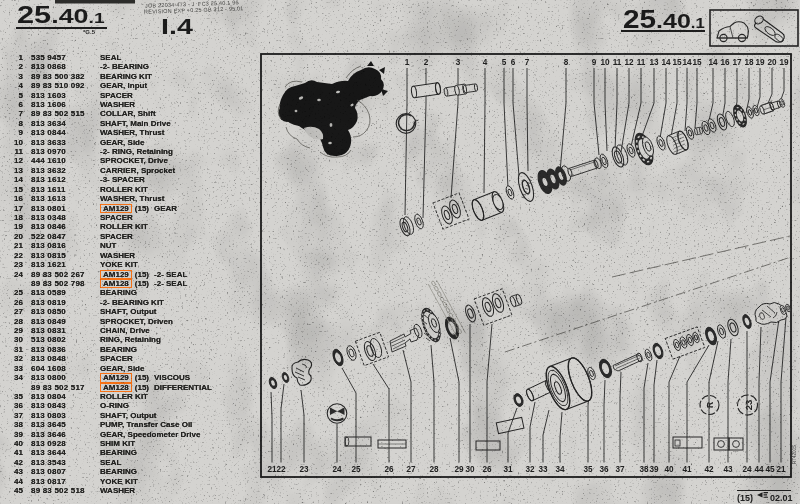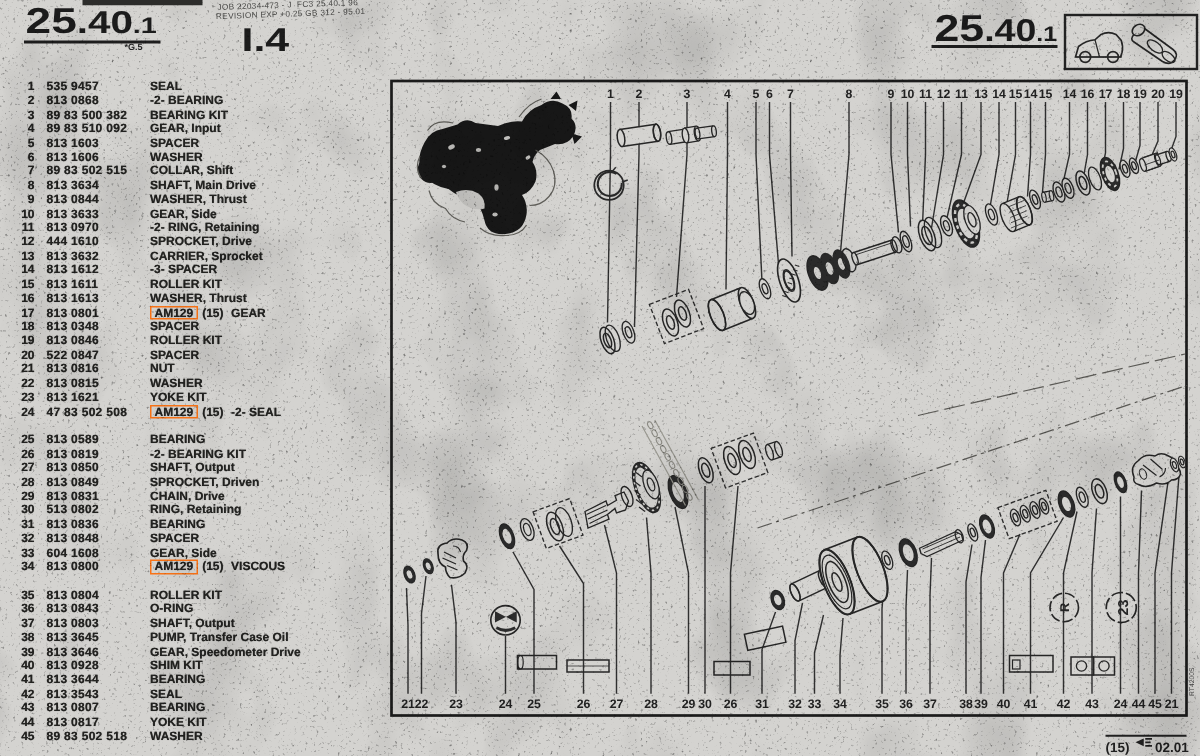"47 83 502 508" span.rp { text: 47 83 502 508 -> 89 83 502 267 }
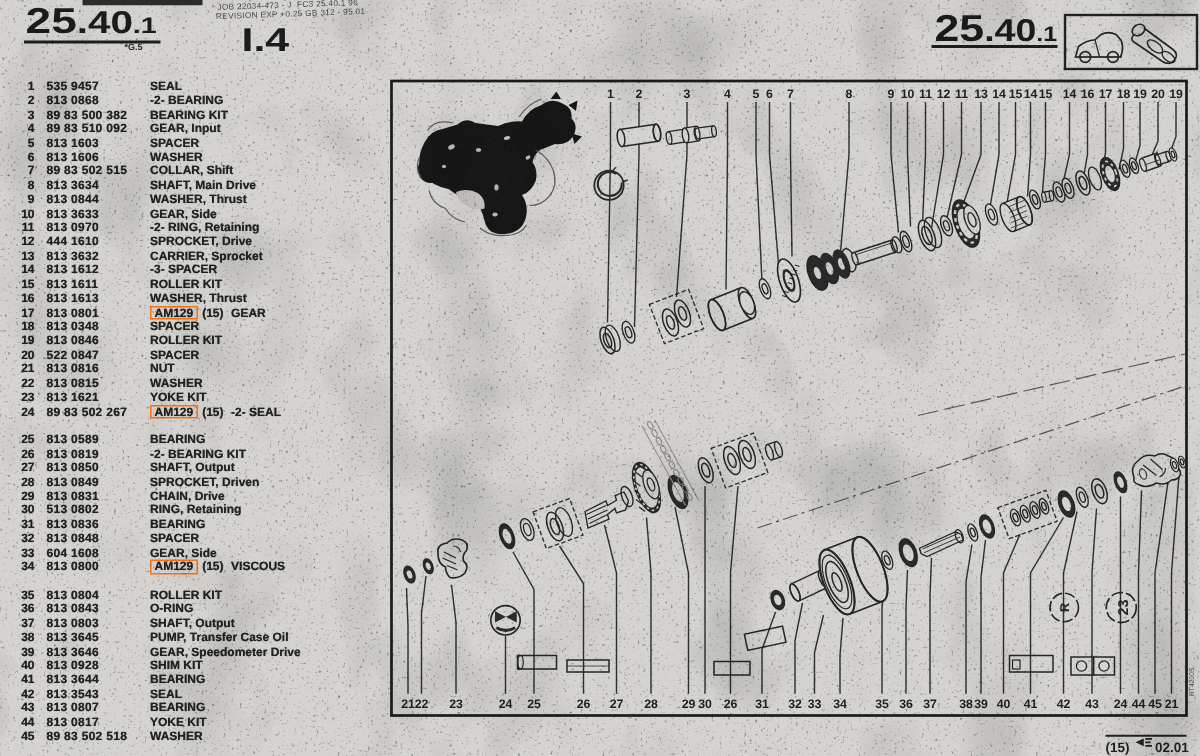"89 83 502 798" div.row { html: none -> <div><span></span><span>89 83 502 798</span><span><span>AM128</span><span>(15)</span><span>-2- SEAL</span></span></div> }
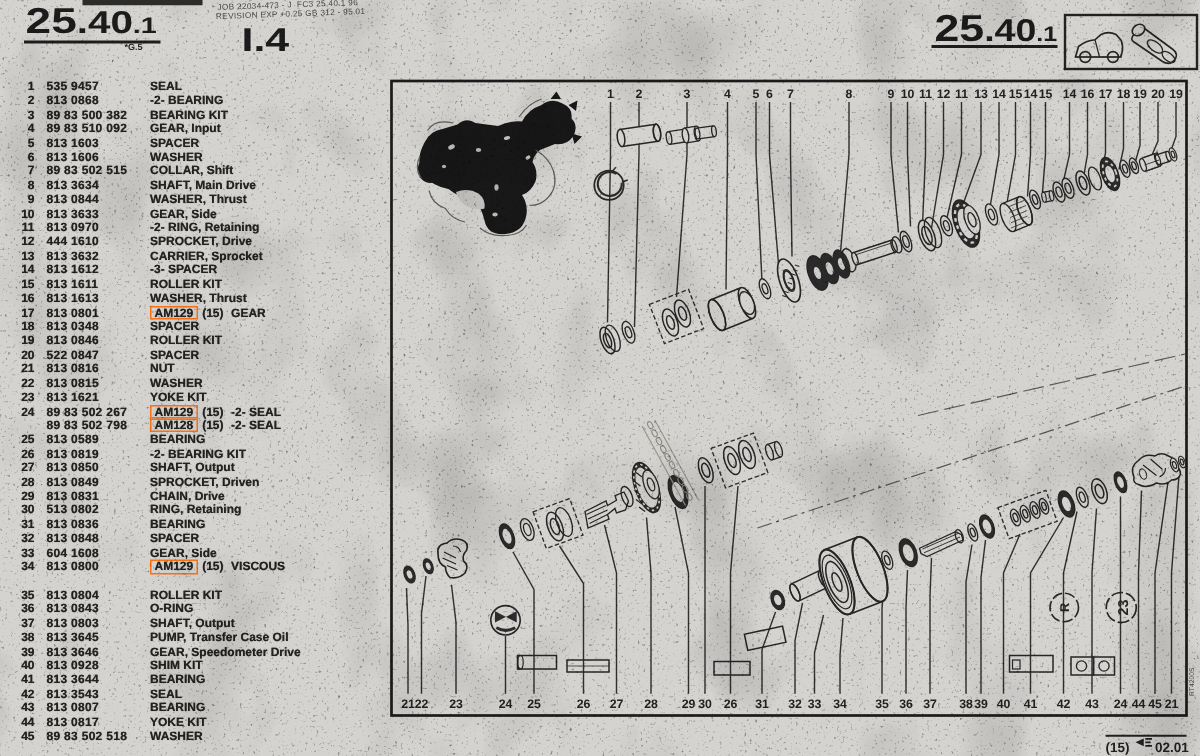"89 83 502 517" div.row { html: none -> <div><span></span><span>89 83 502 517</span><span><span>AM128</span><span>(15)</span><span>DIFFERENTIAL</span></span></div> }
